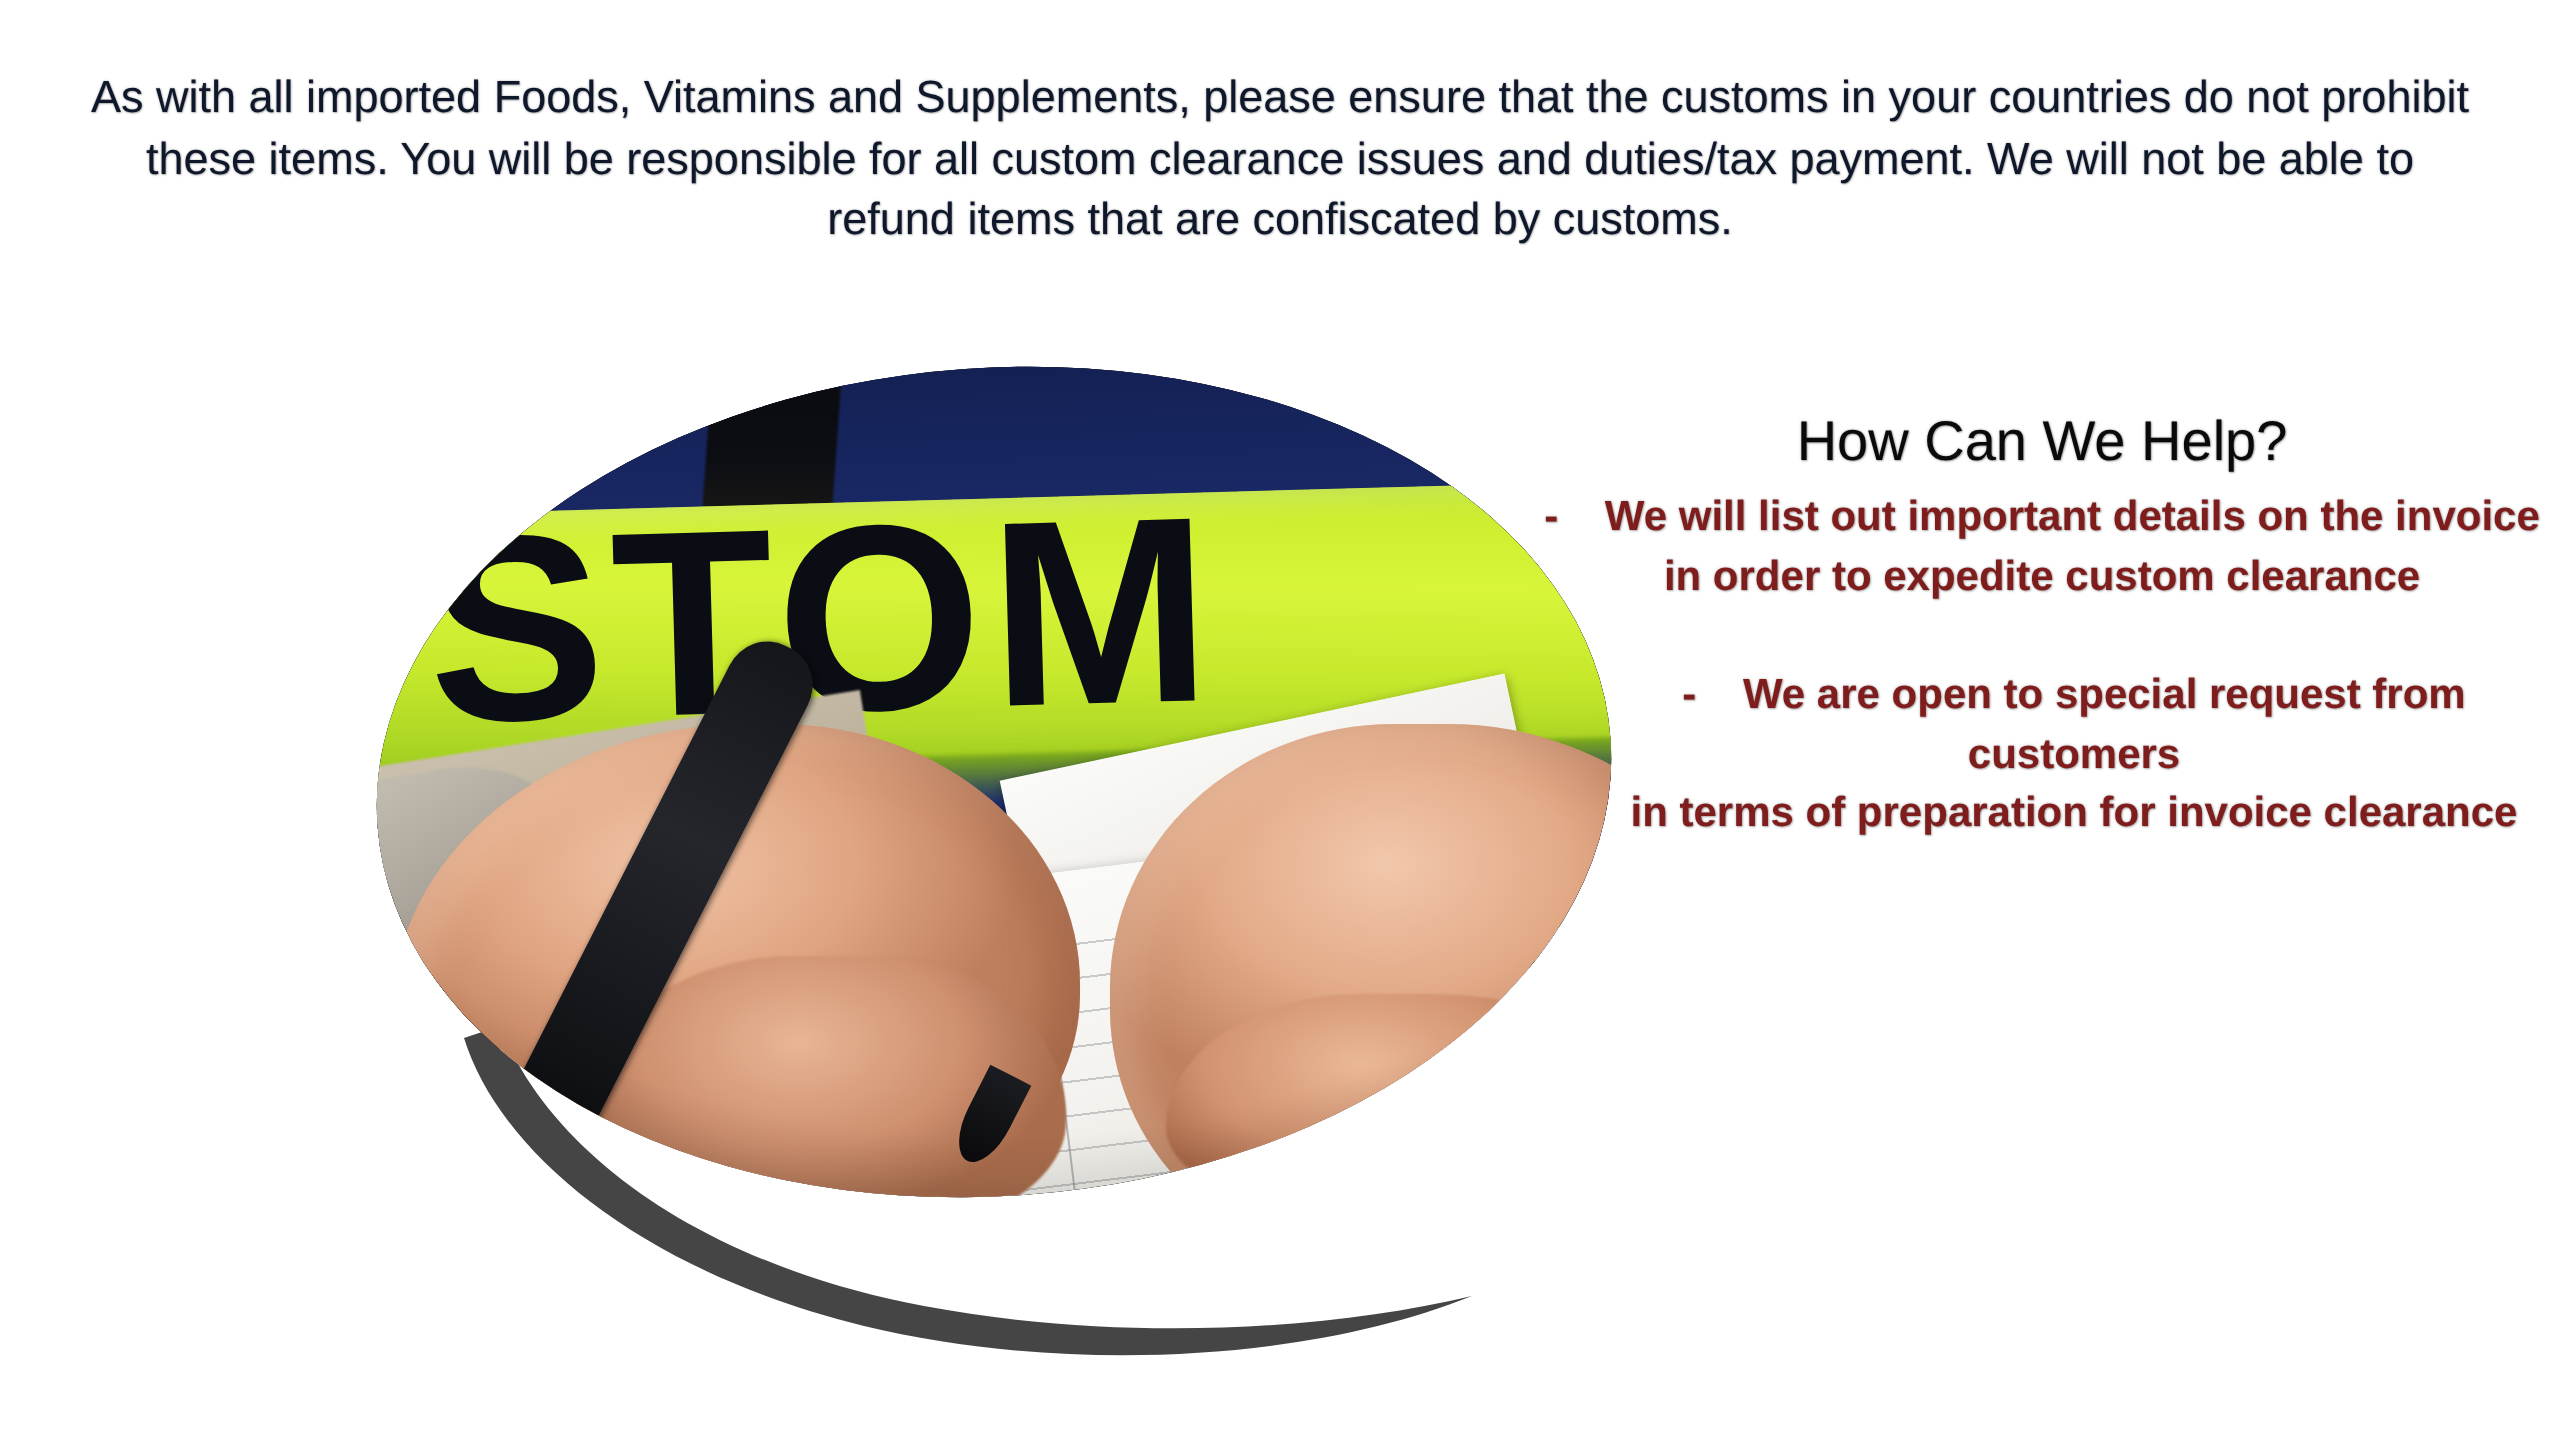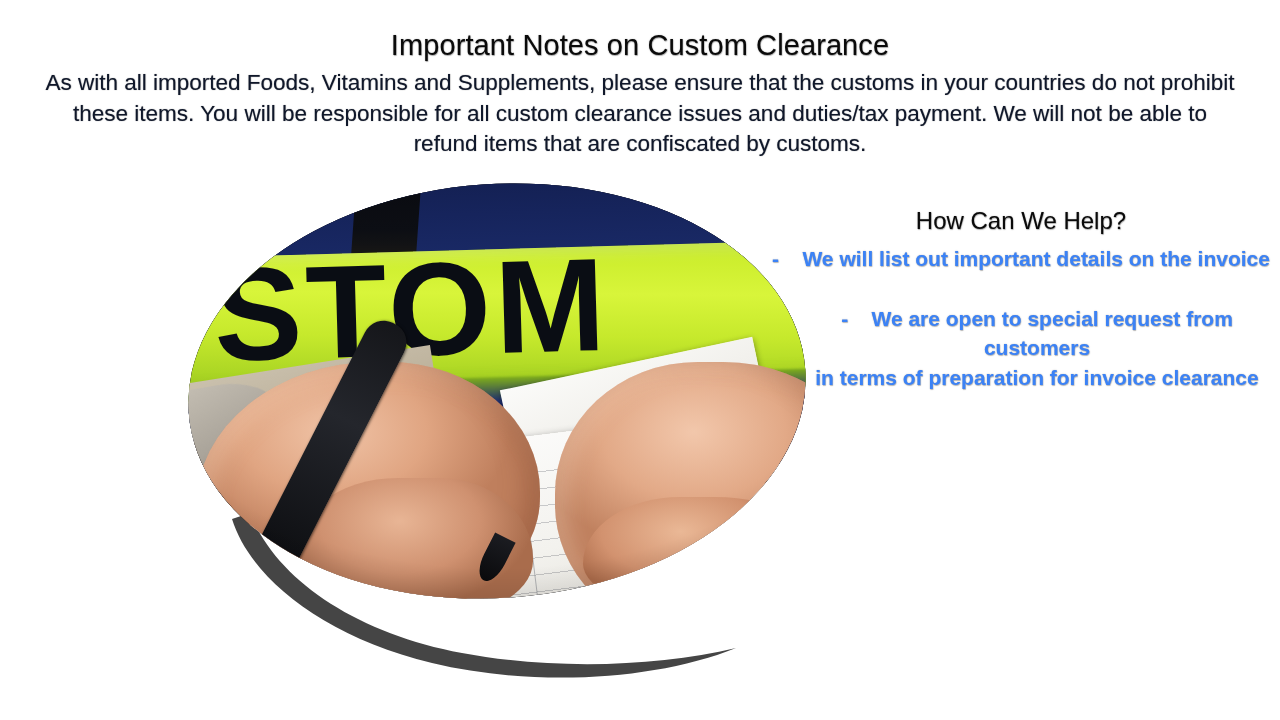"Important Notes on Custom Clearance" div { html: <div>Important Notes on Custom Clearance</div> -> none }
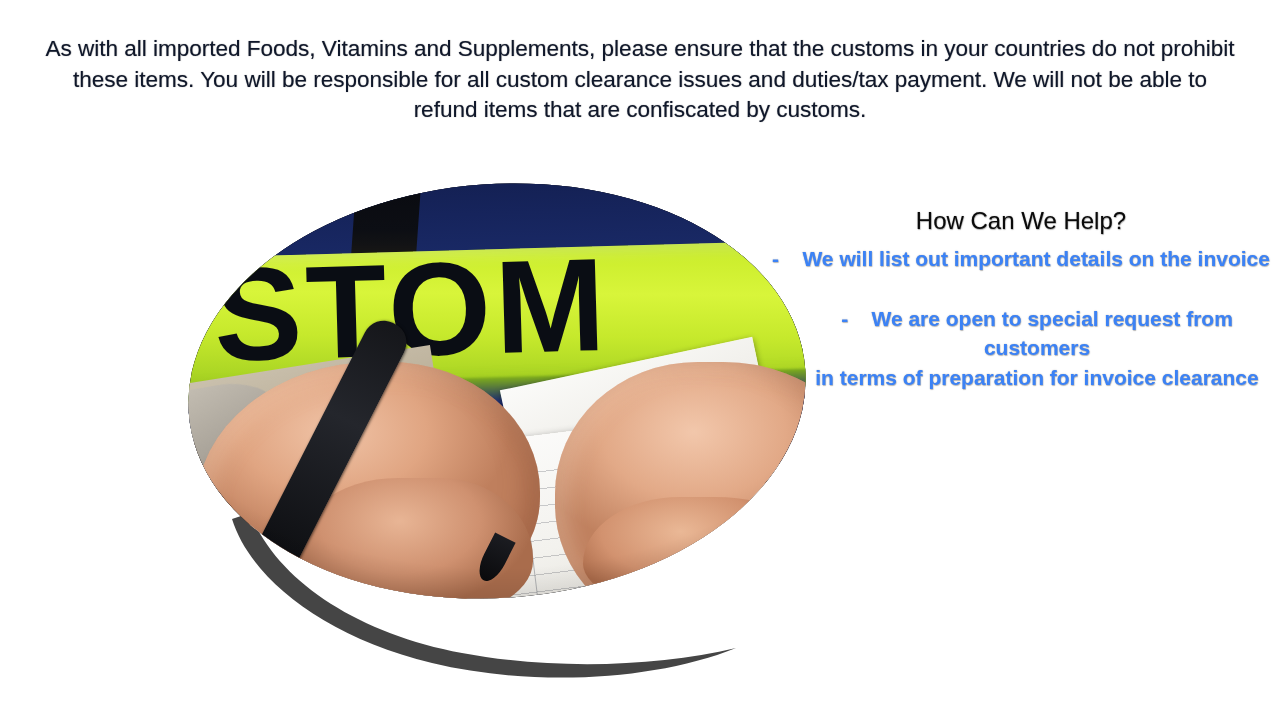"How Can We Help?" #help-title { font-size: 24px -> 28px }
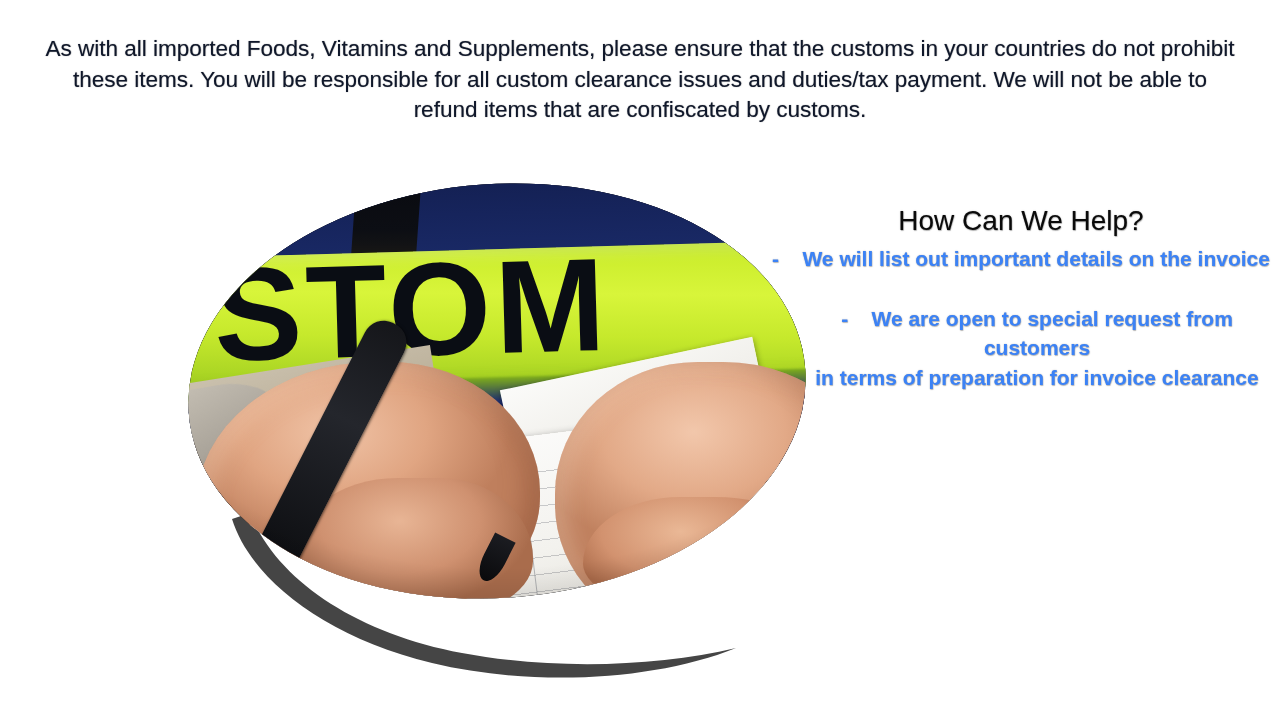"- We will list out" .help-item { color: #3b82f6 -> #7f1d1d }
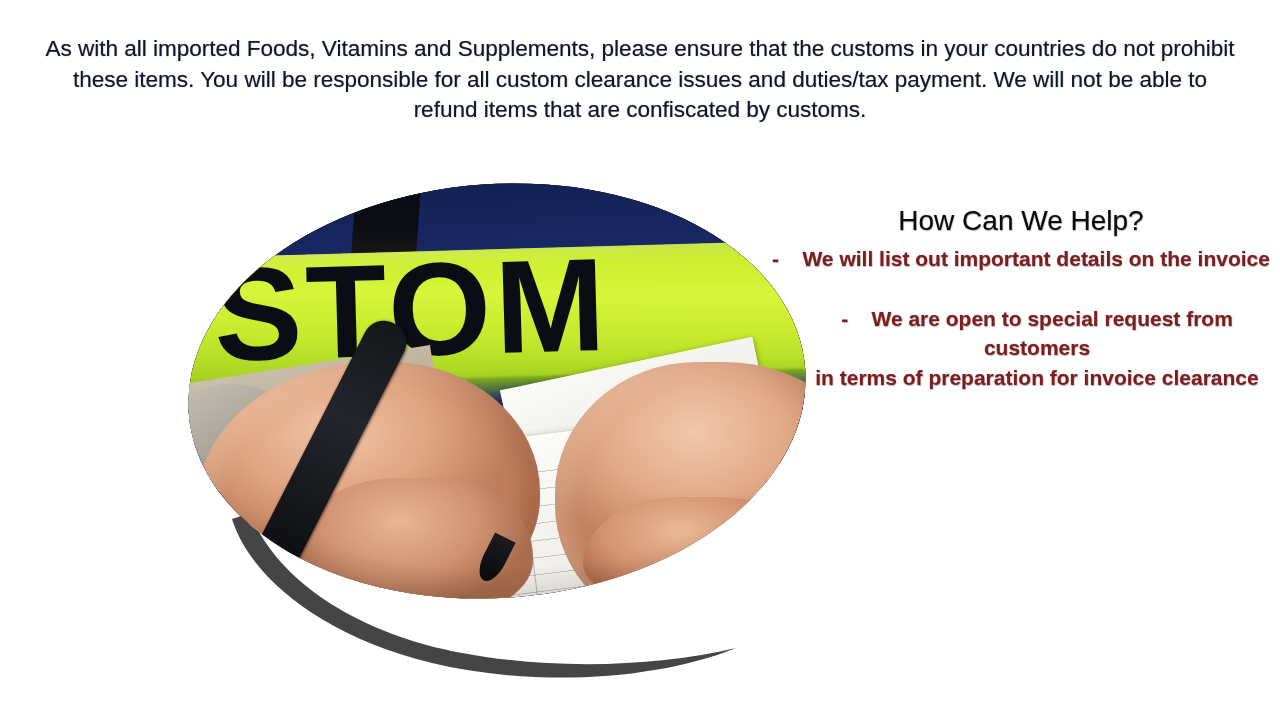"in order to expedite custom" span.ln { html: none -> <span>in order to expedite custom clearance</span> }
